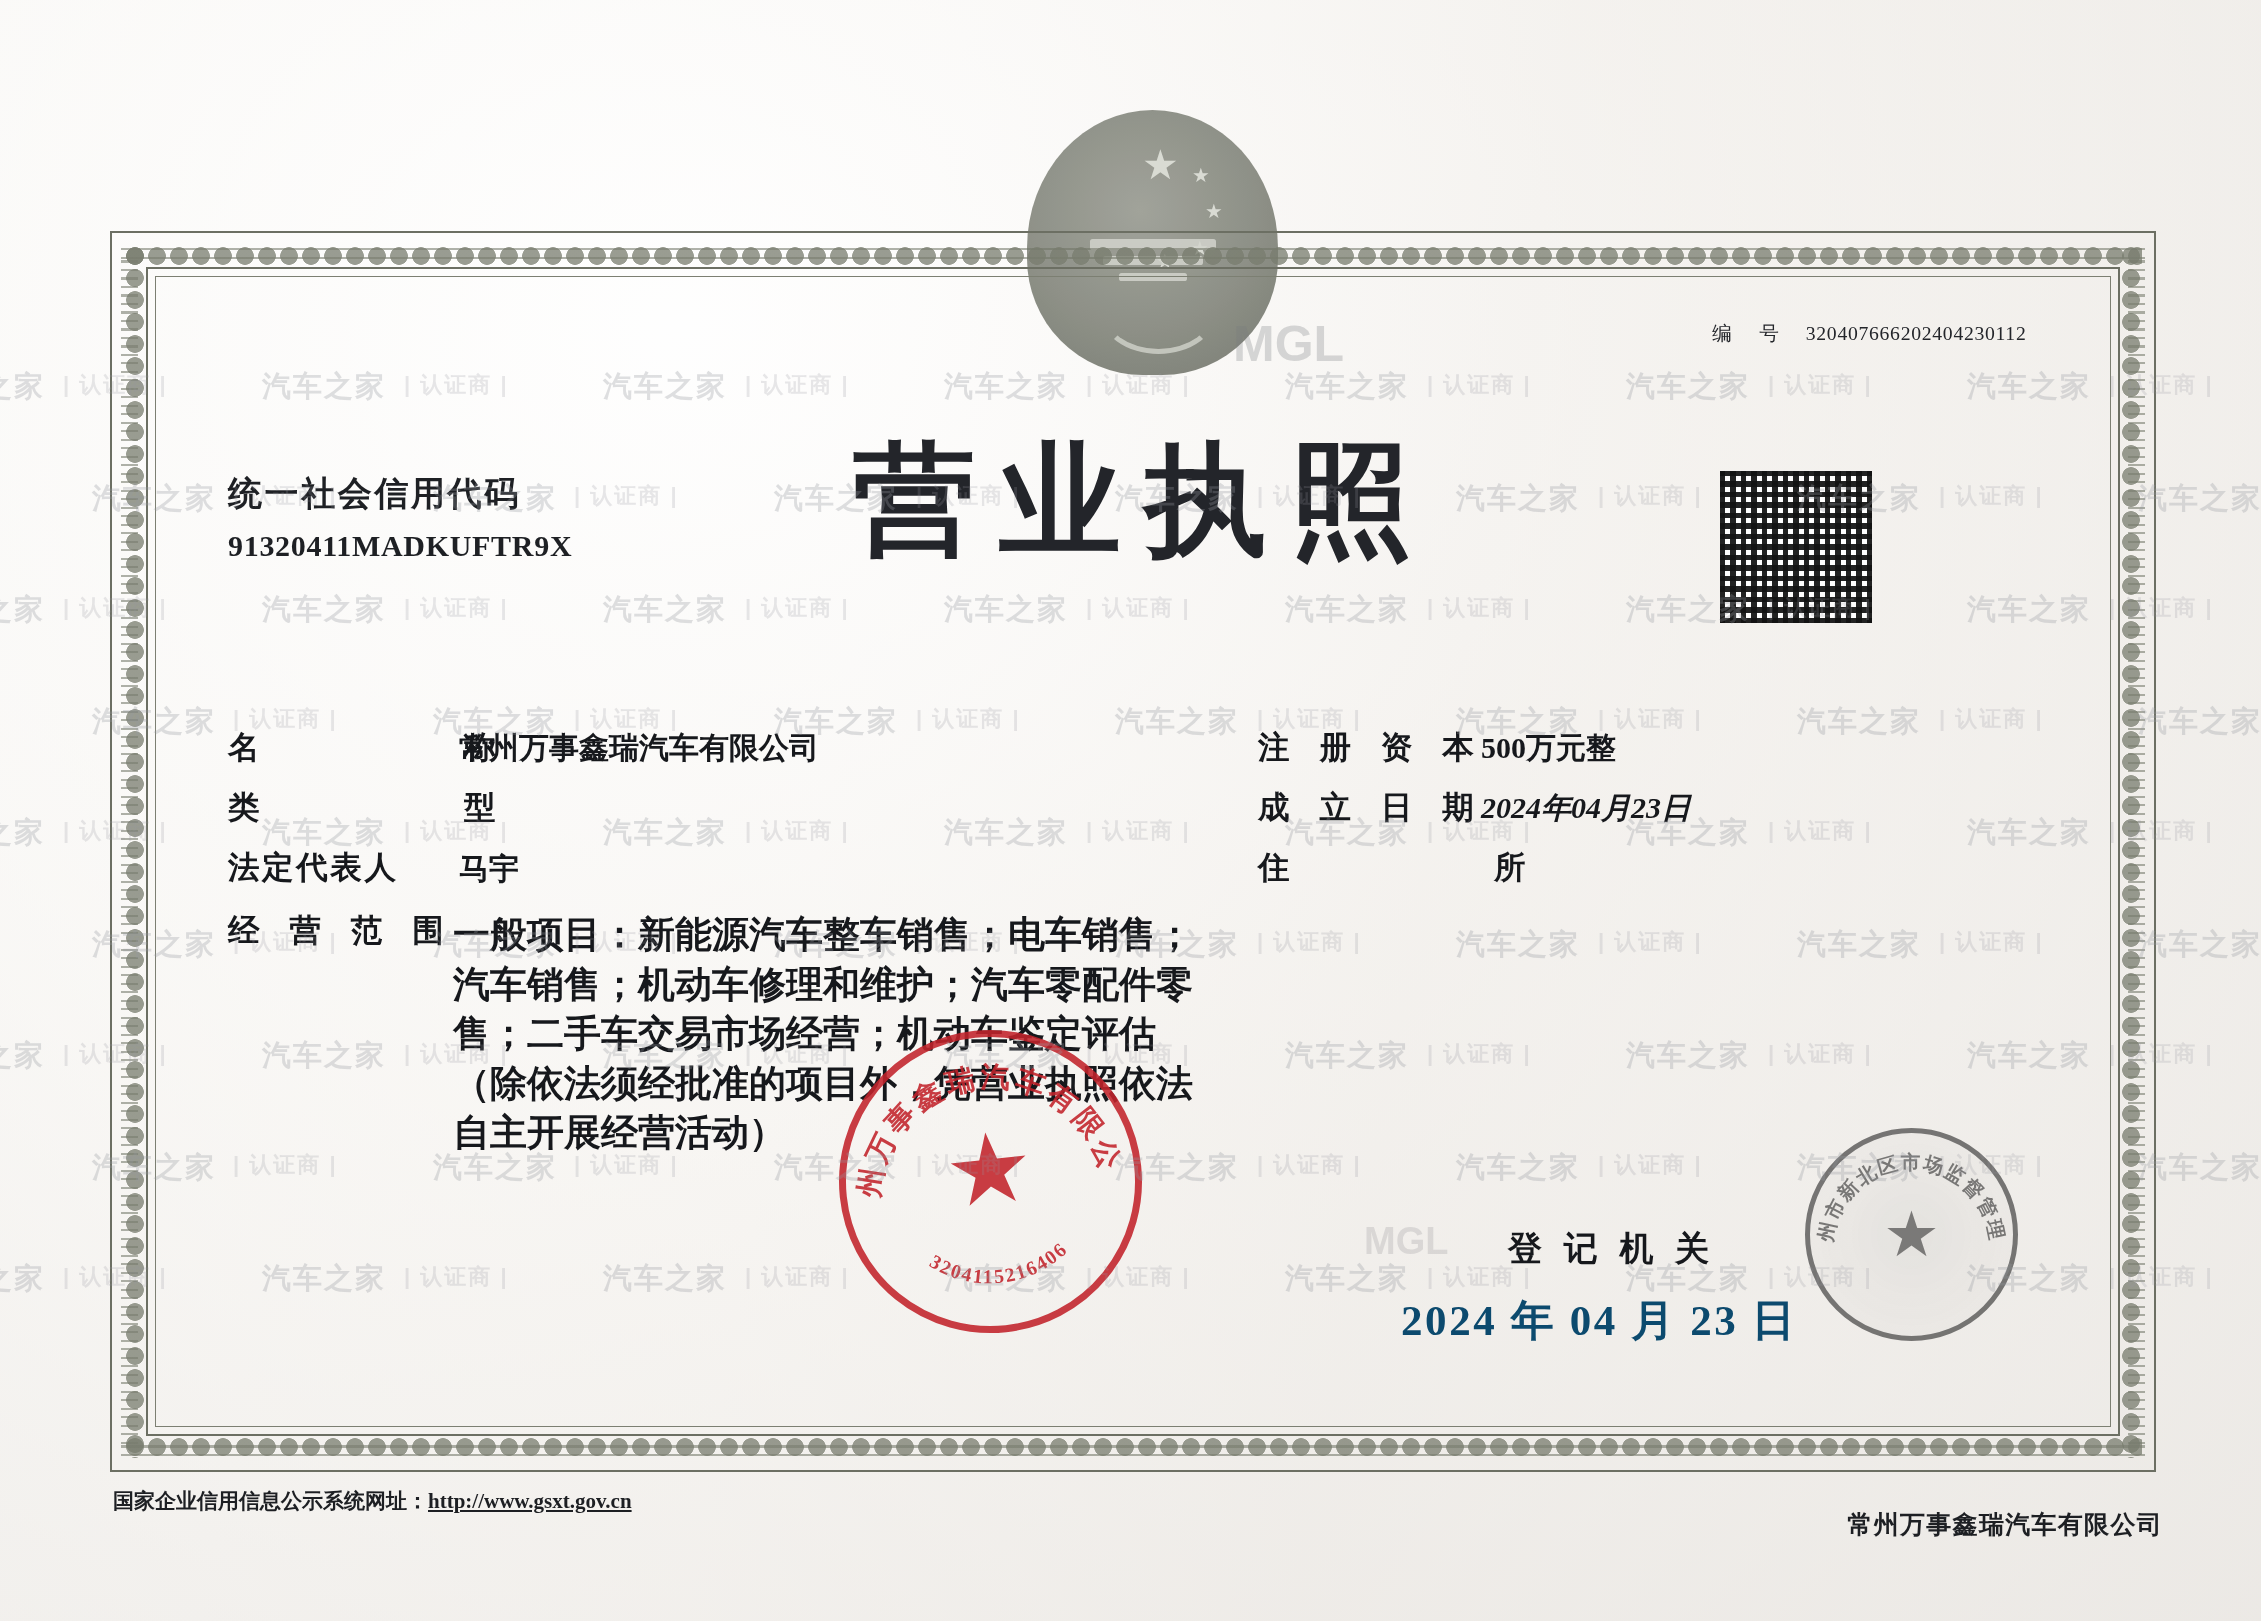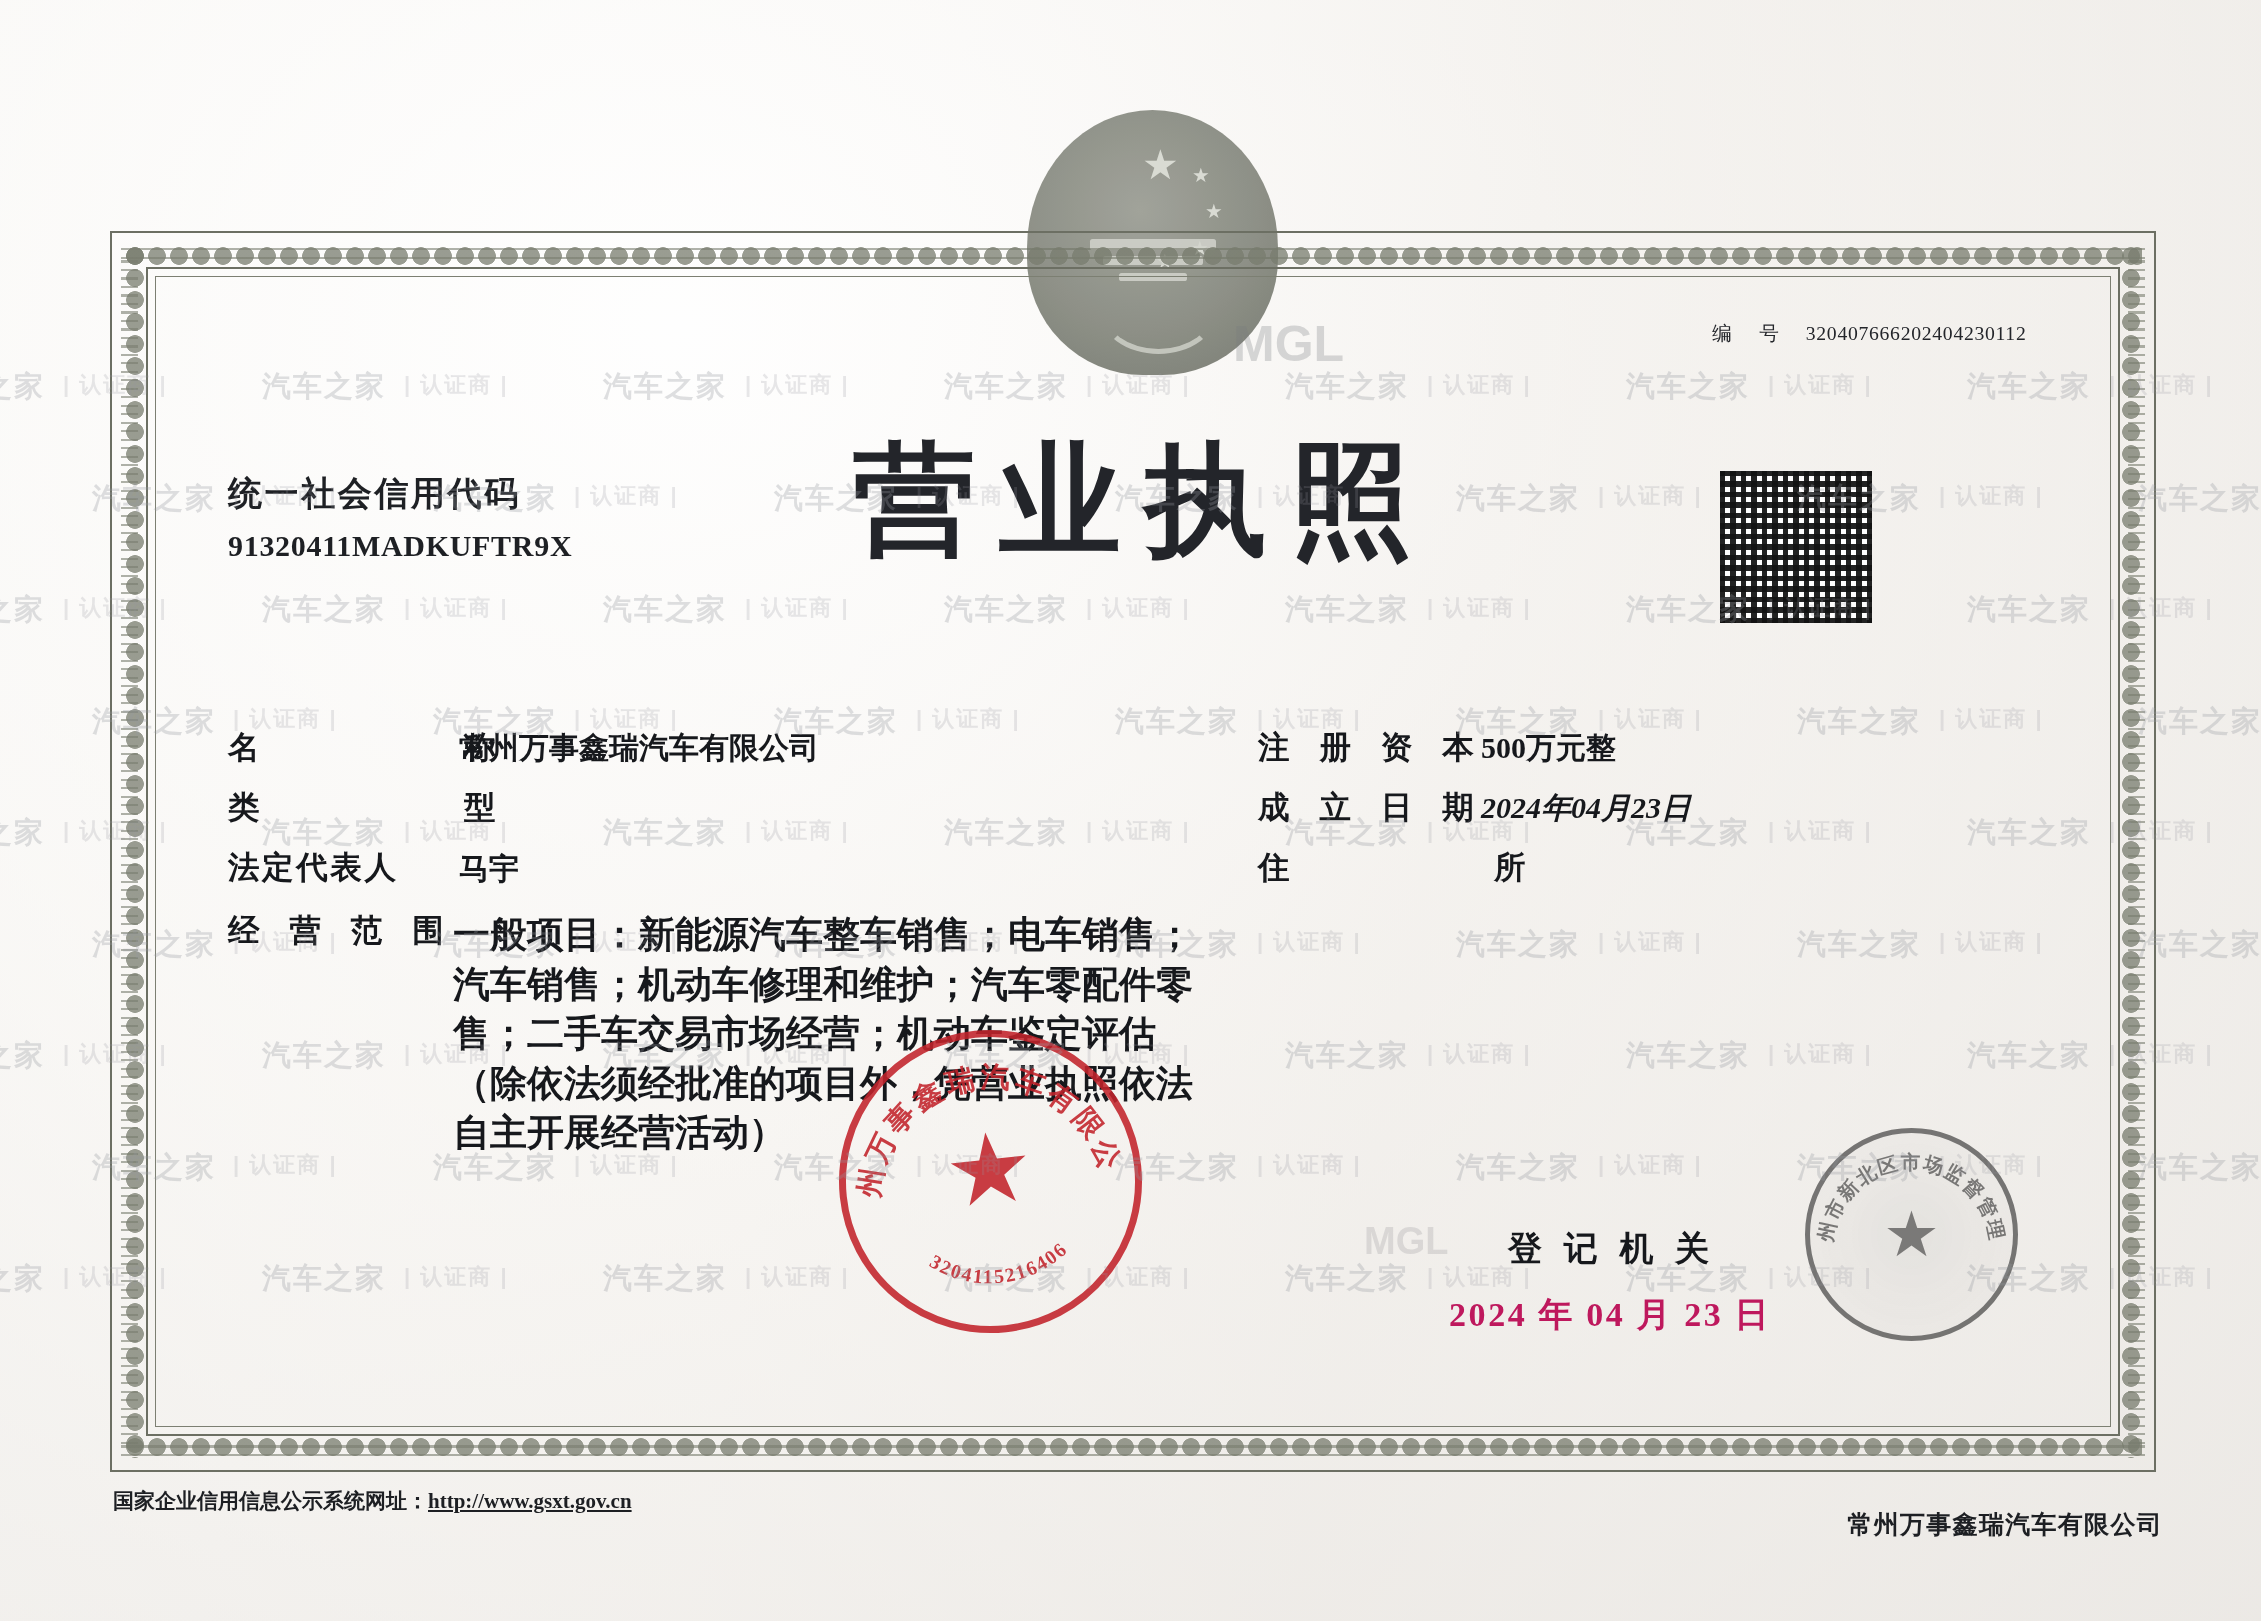"2024 年 04 月 23" .reg-date { color: #be185d -> #0c4a6e; font-size: 34px -> 43px; left: 1449px -> 1401px }
